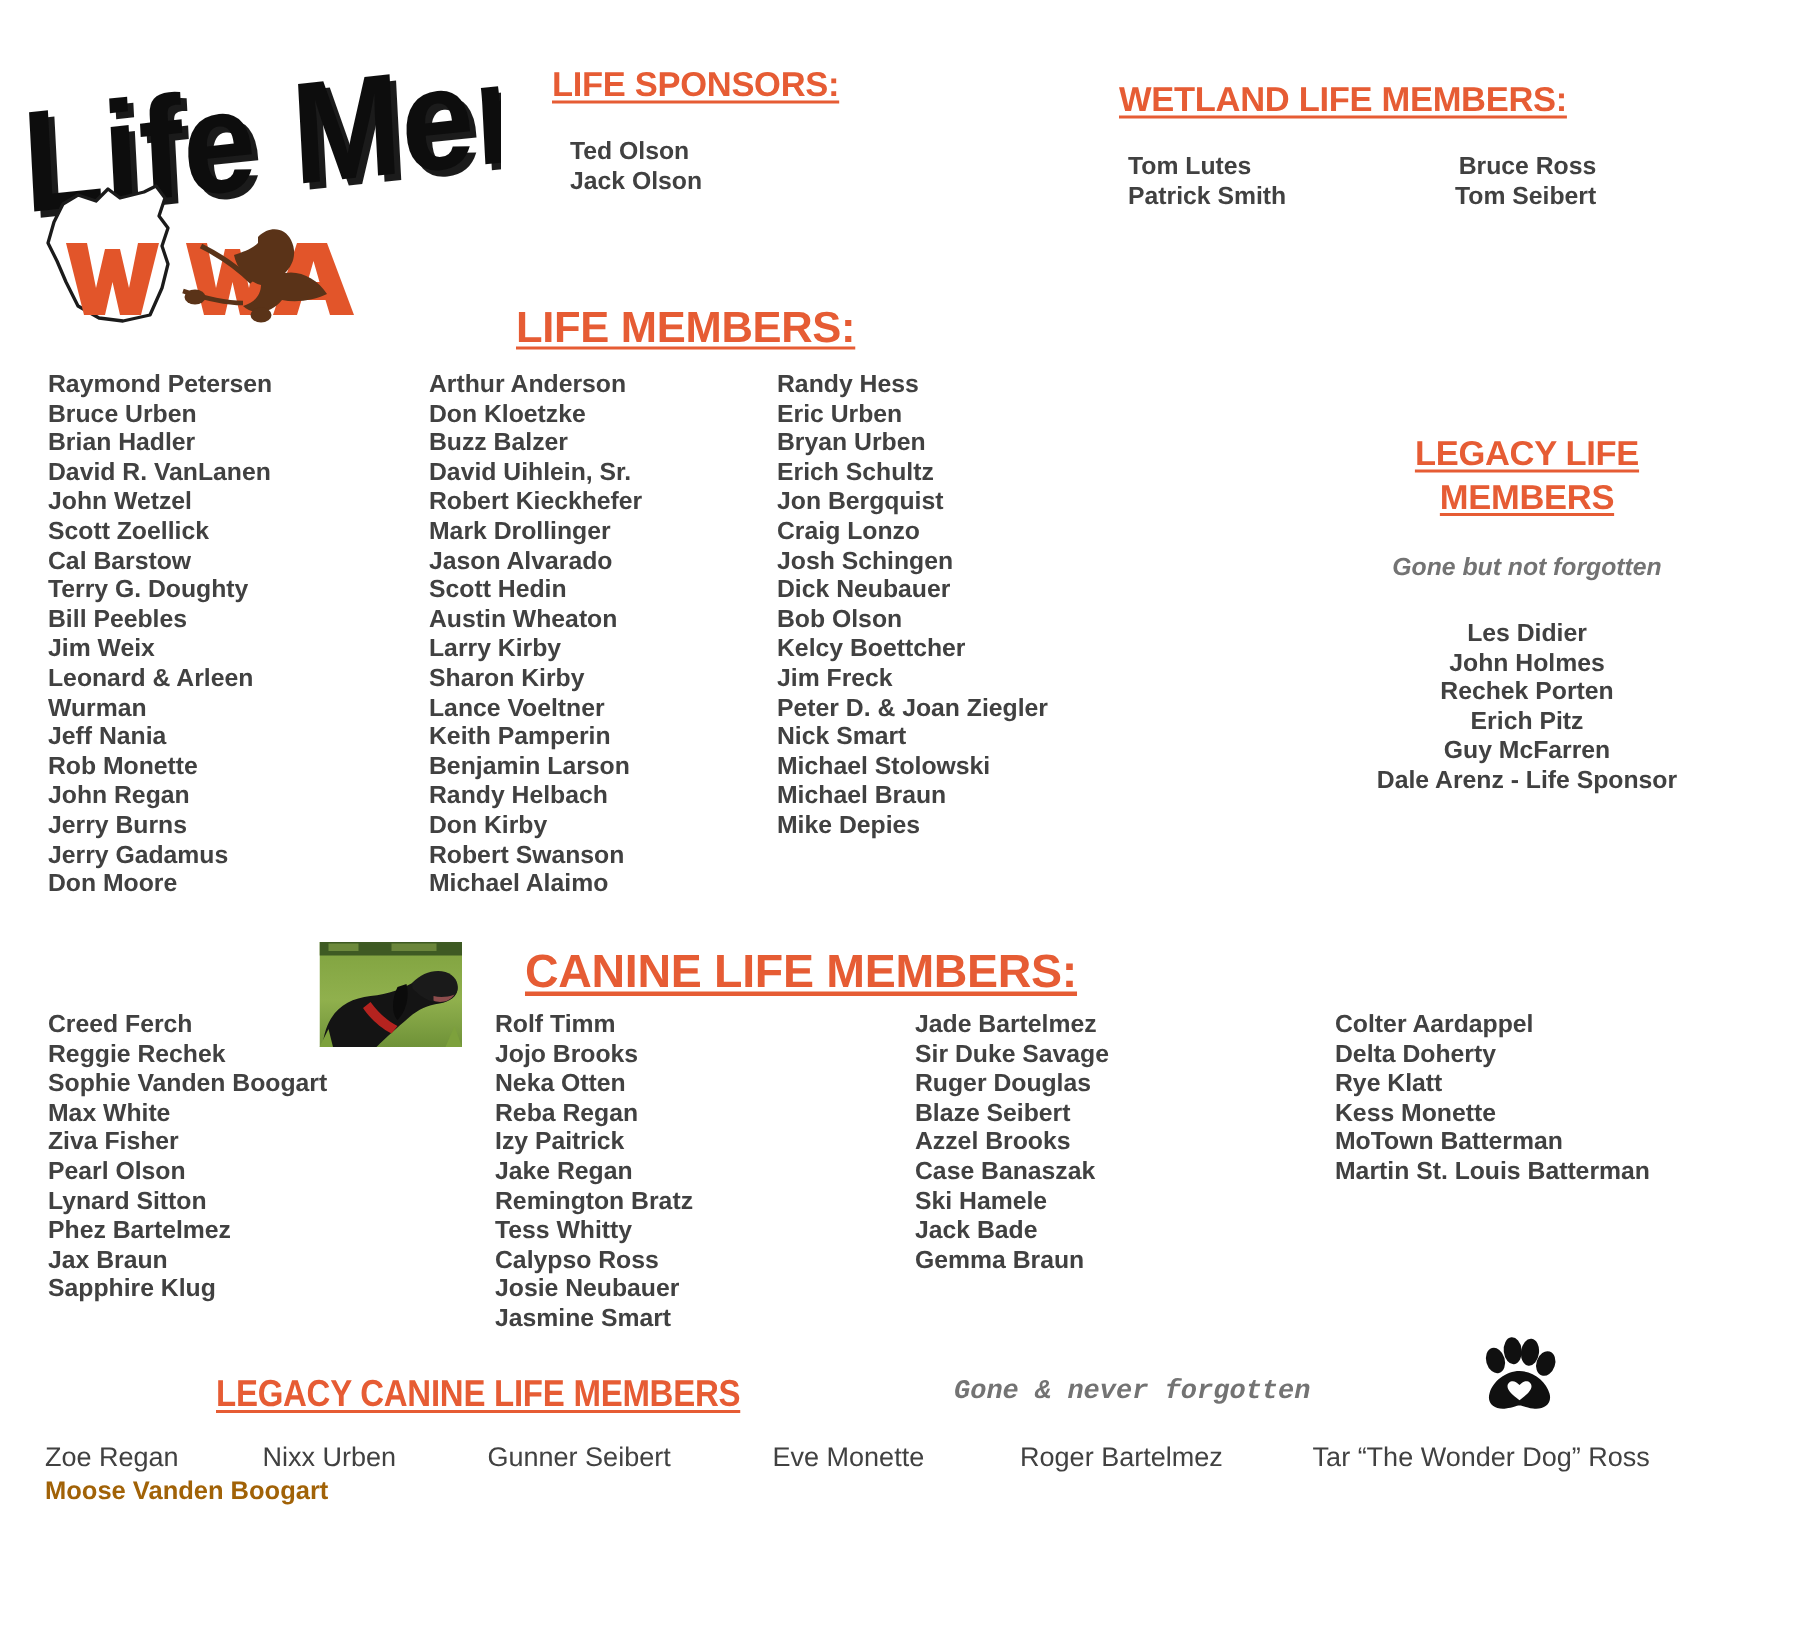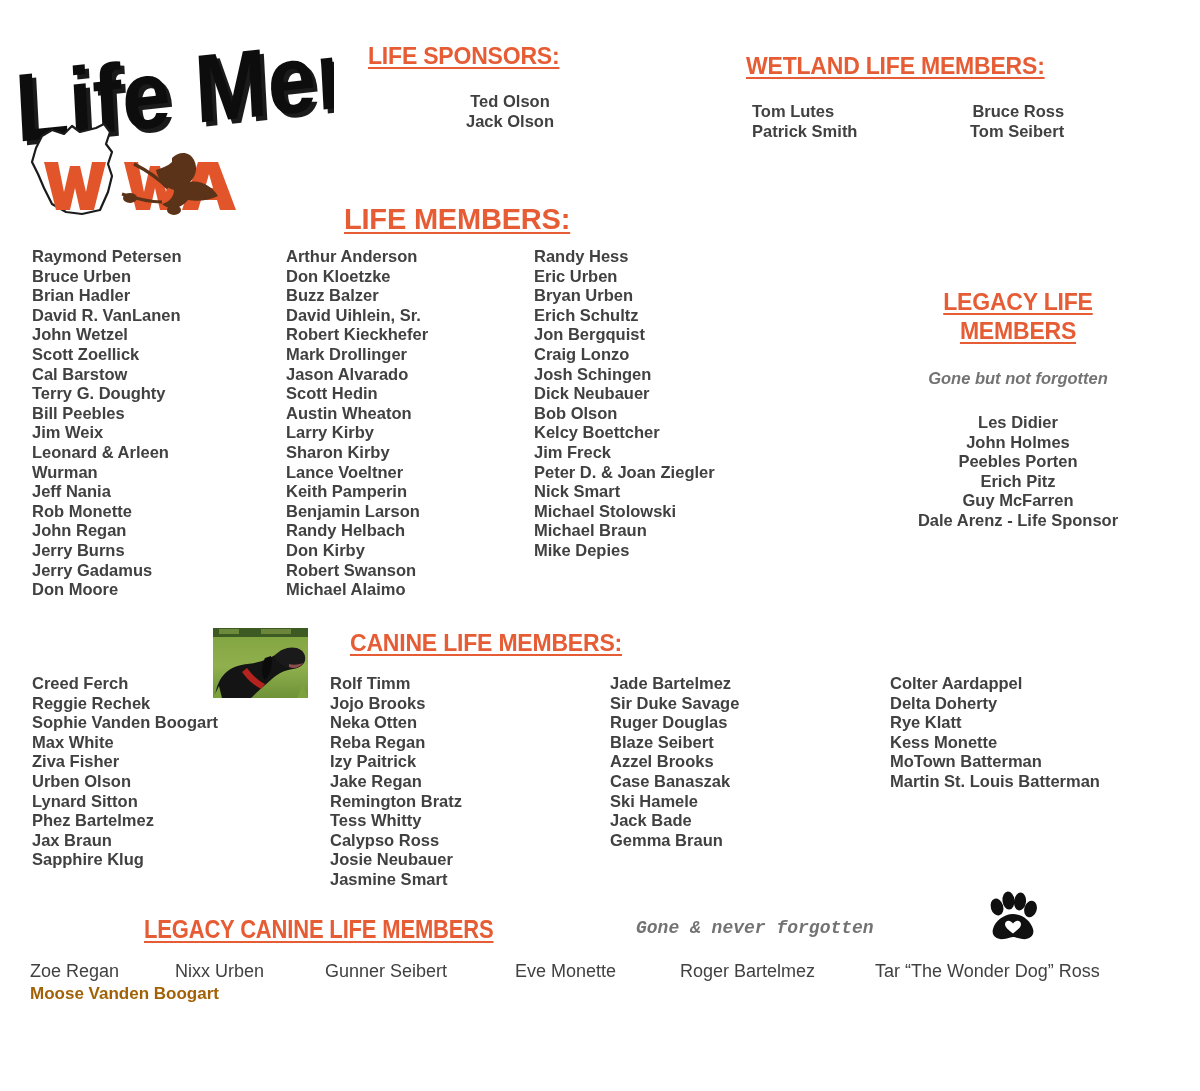"Ted Olson" #life-sponsor-names { left: 400px -> 380px; text-align: center -> none }
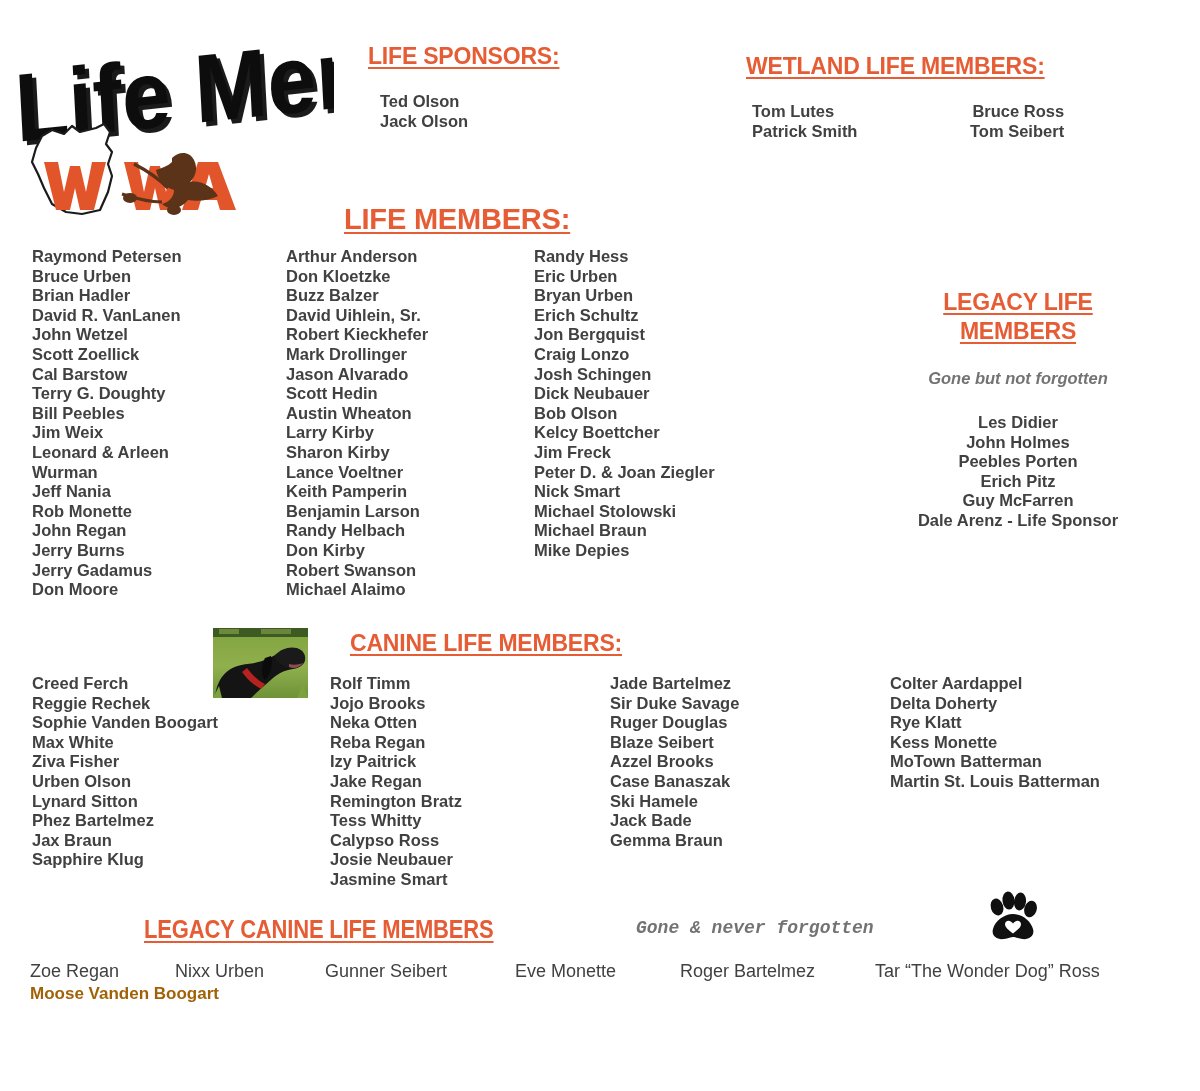"Randy Hess" #lm-col3 { left: 534px -> 518px }
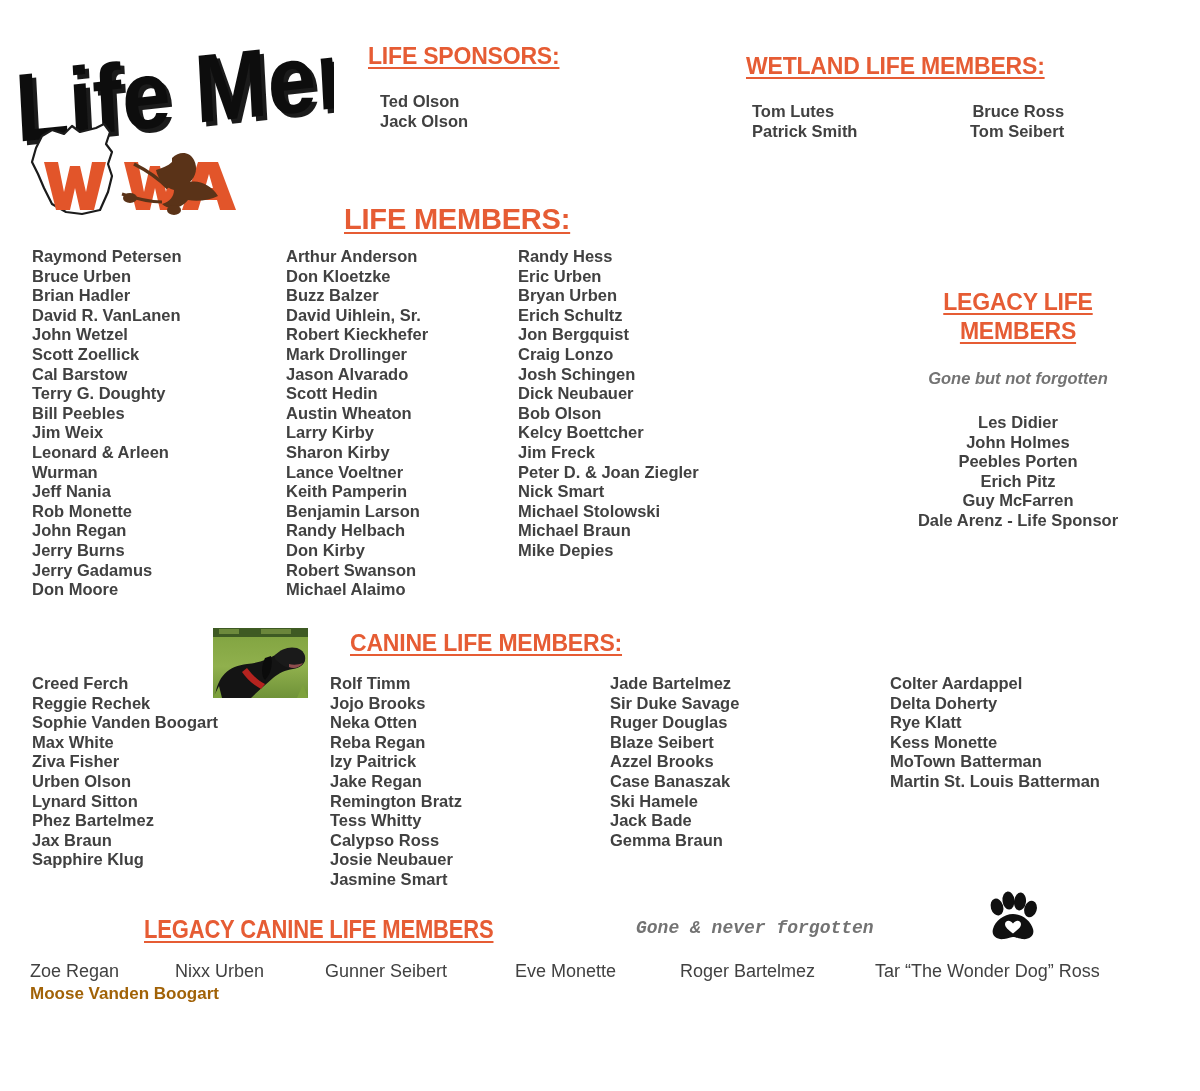"Peebles Porten" div { text: Peebles -> Rechek }
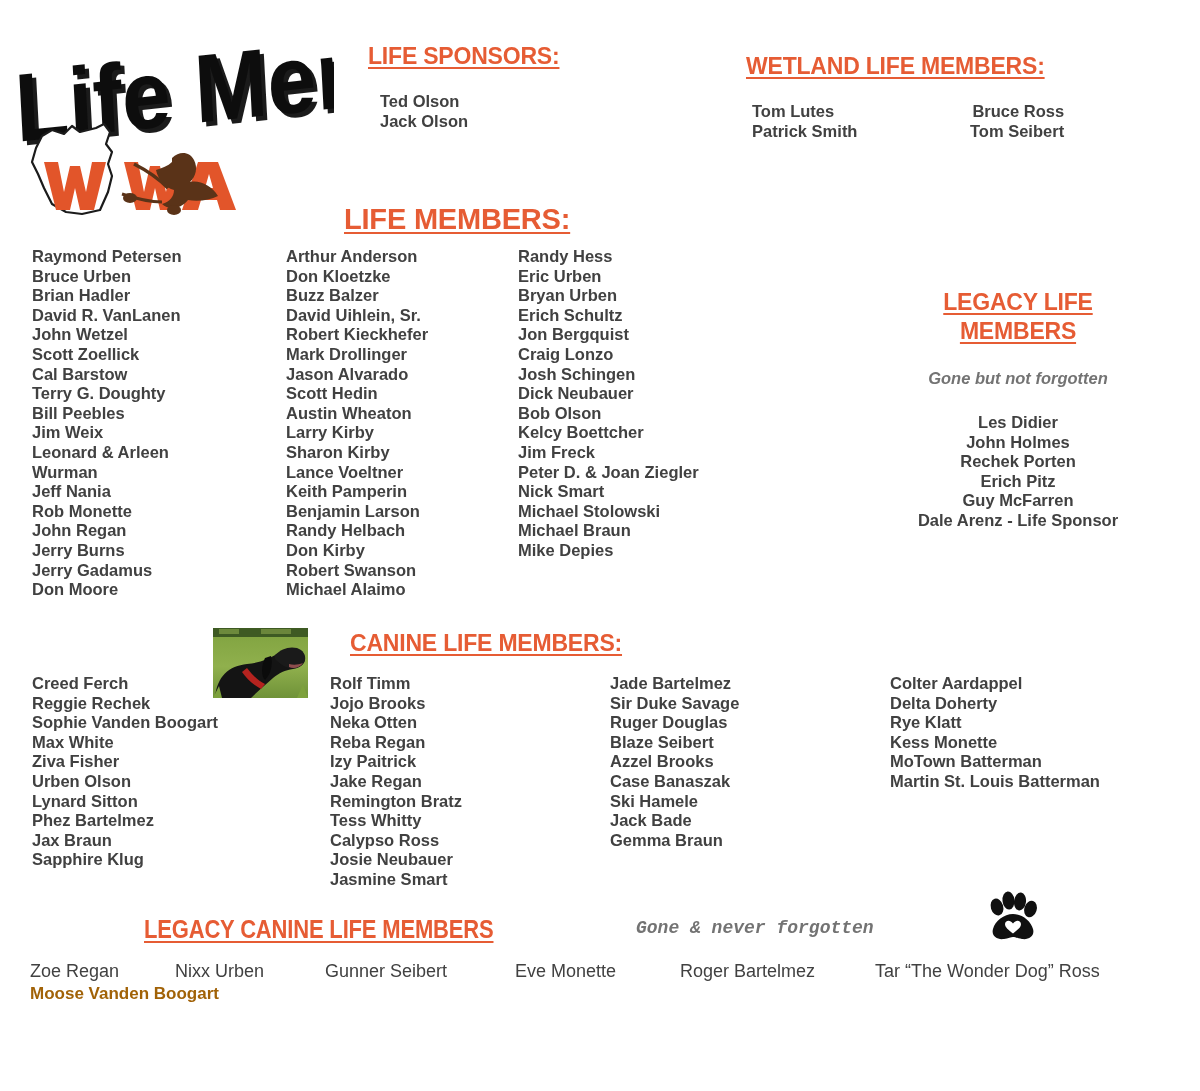"CANINE LIFE MEMBERS:" #h-canine { font-size: 23px -> 31px }
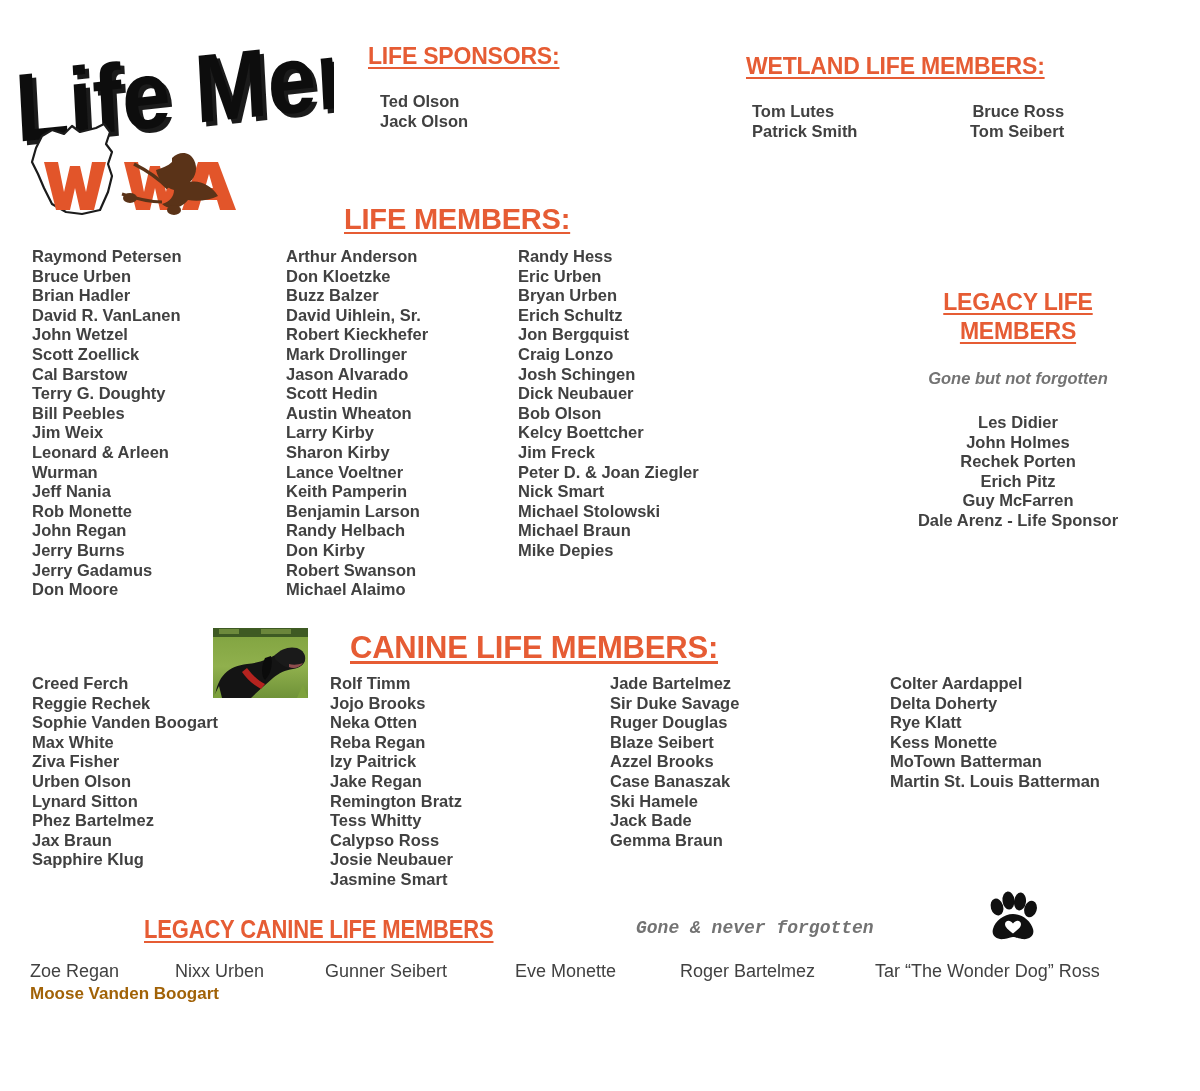"Urben Olson" div { text: Urben -> Pearl }
